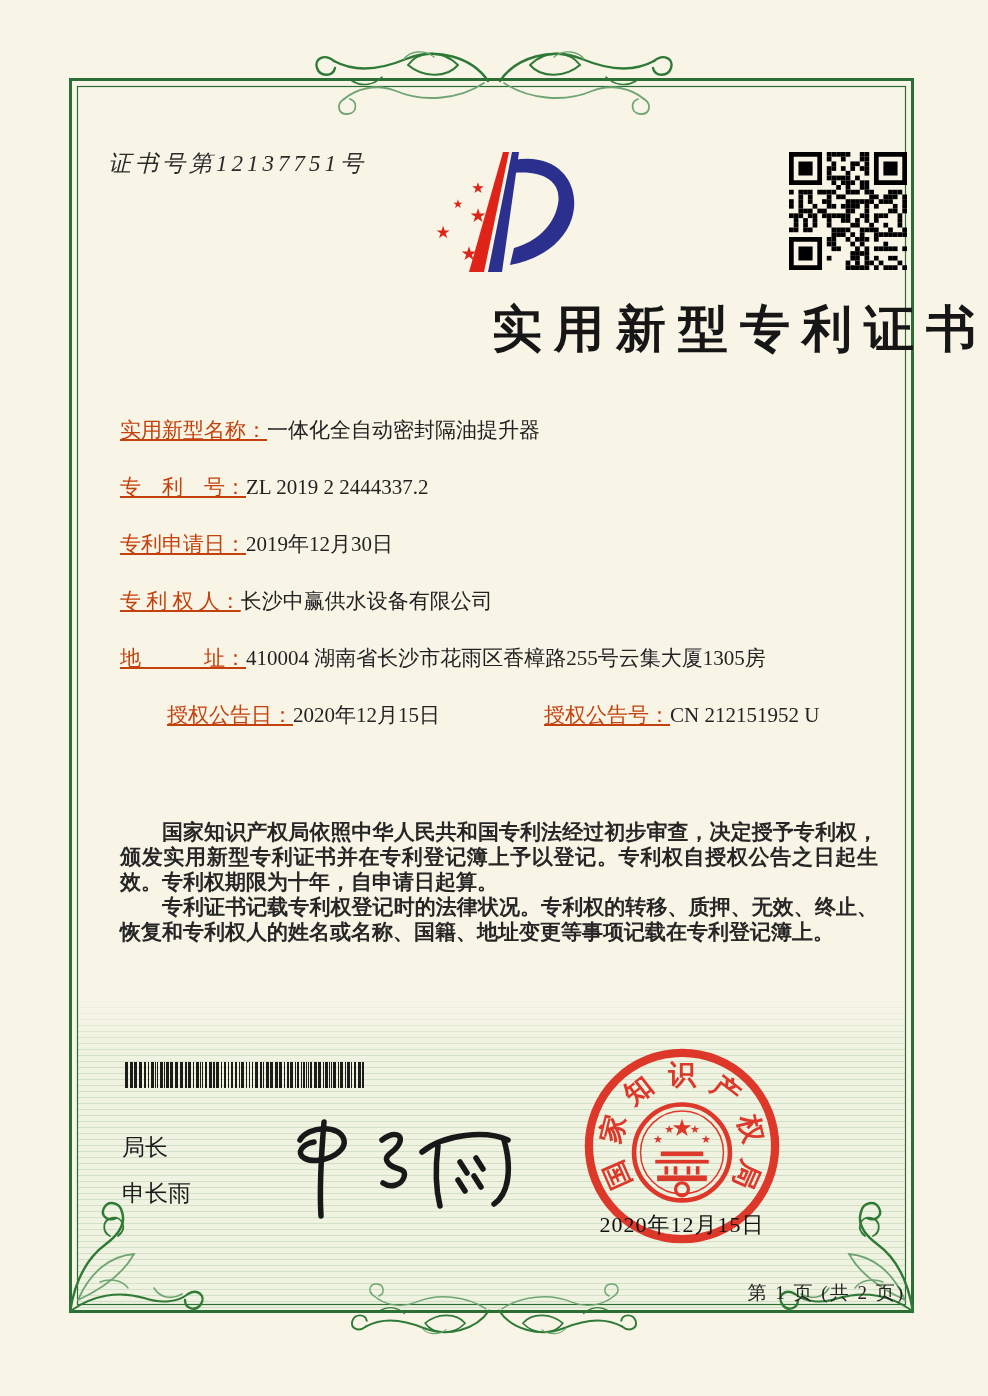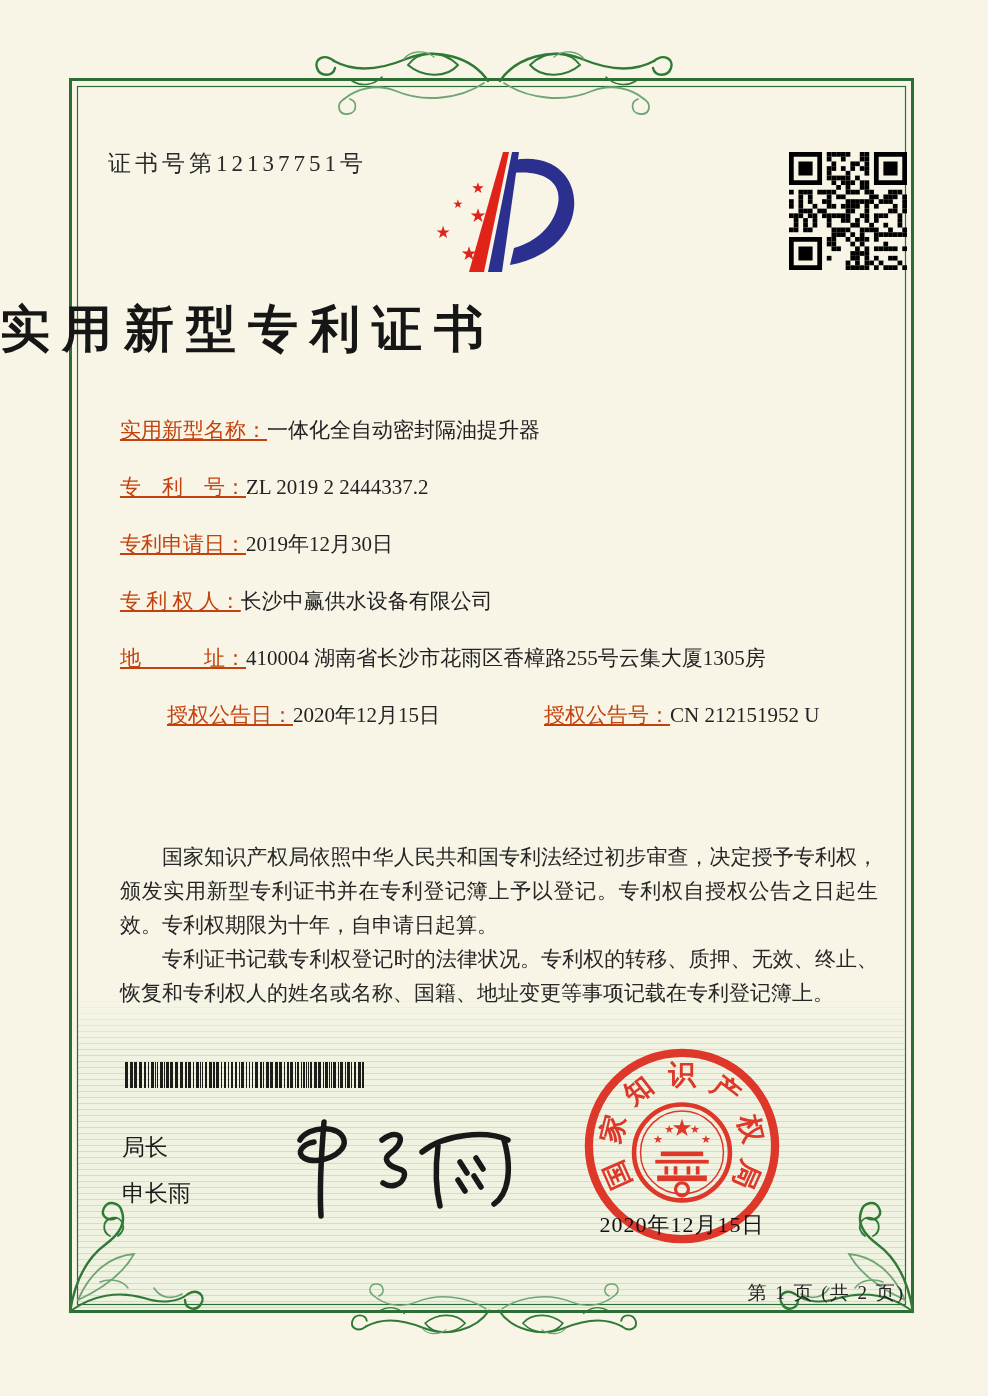"证书号第12137751号" .cert-number { font-style: none -> italic }
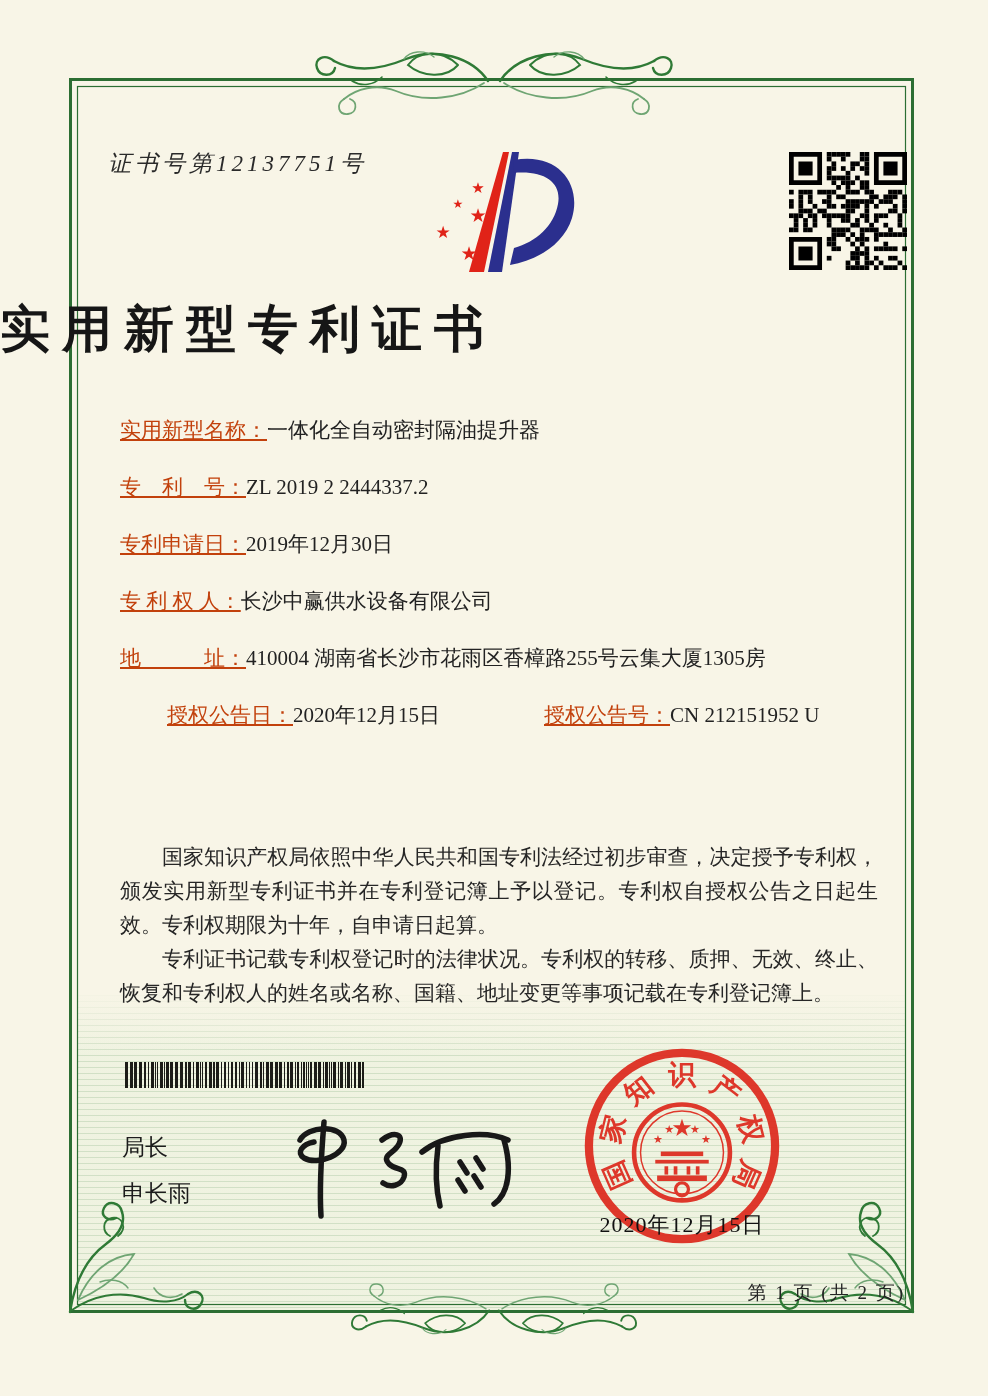"实用新型专利证书" .title { text-align: left -> right }
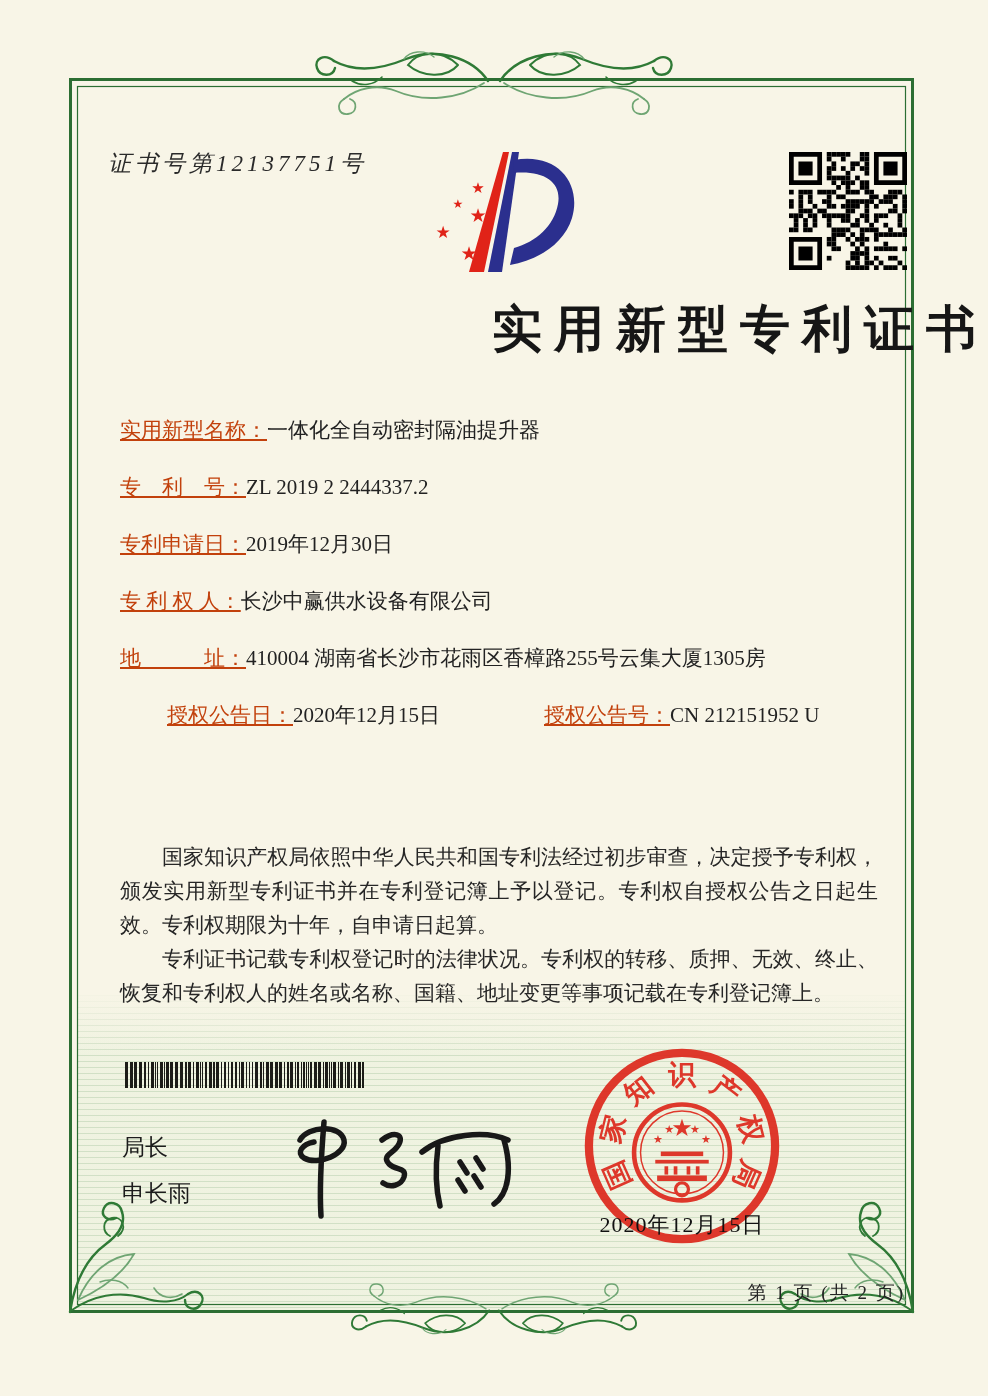"国家知识产权局依照中华人民共和国专利法经过初步审查，决定授予专利权，颁发实用新型" .paragraphs { font-weight: none -> bold; line-height: 34px -> 25px; top: 840px -> 820px }
